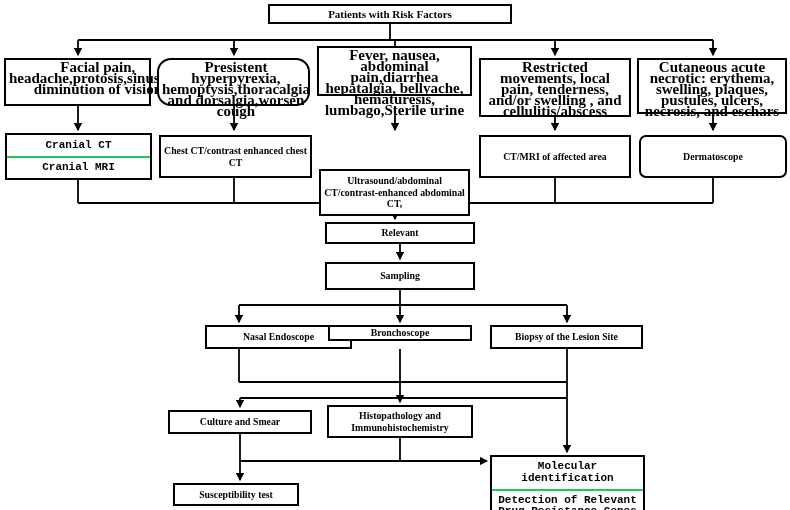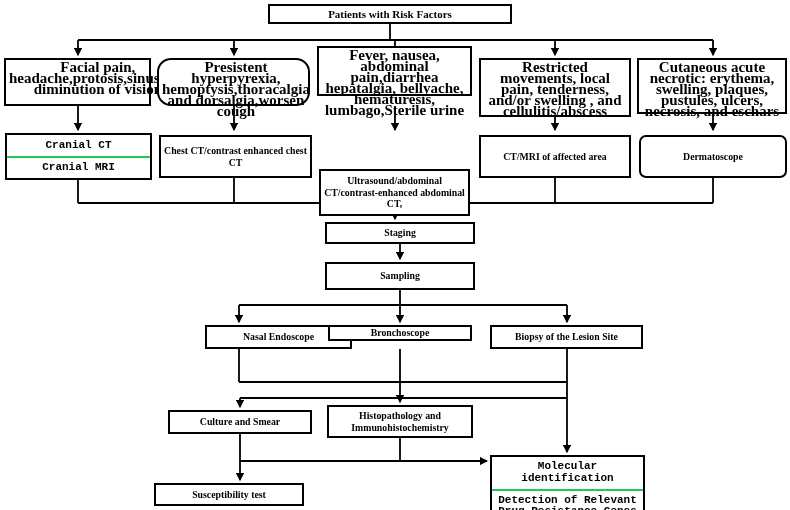"Staging" div.node { text: Staging -> Relevant }
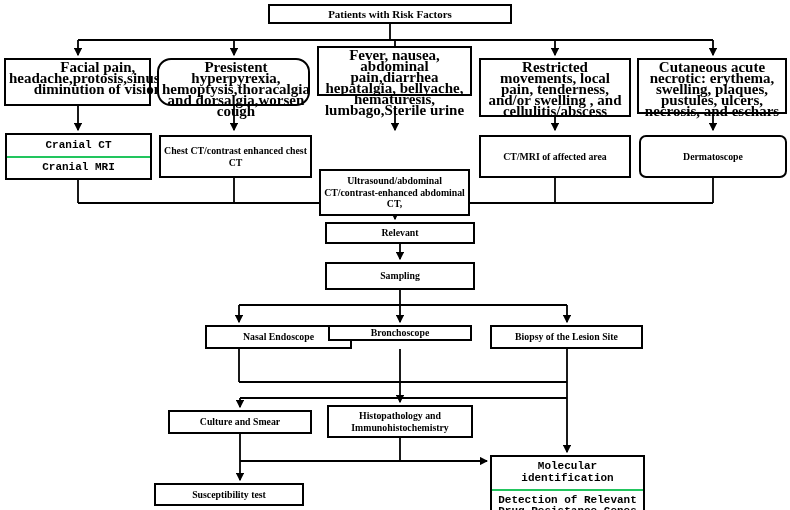"Susceptibility test" div.node { left: 154px -> 173px; width: 150px -> 126px }
